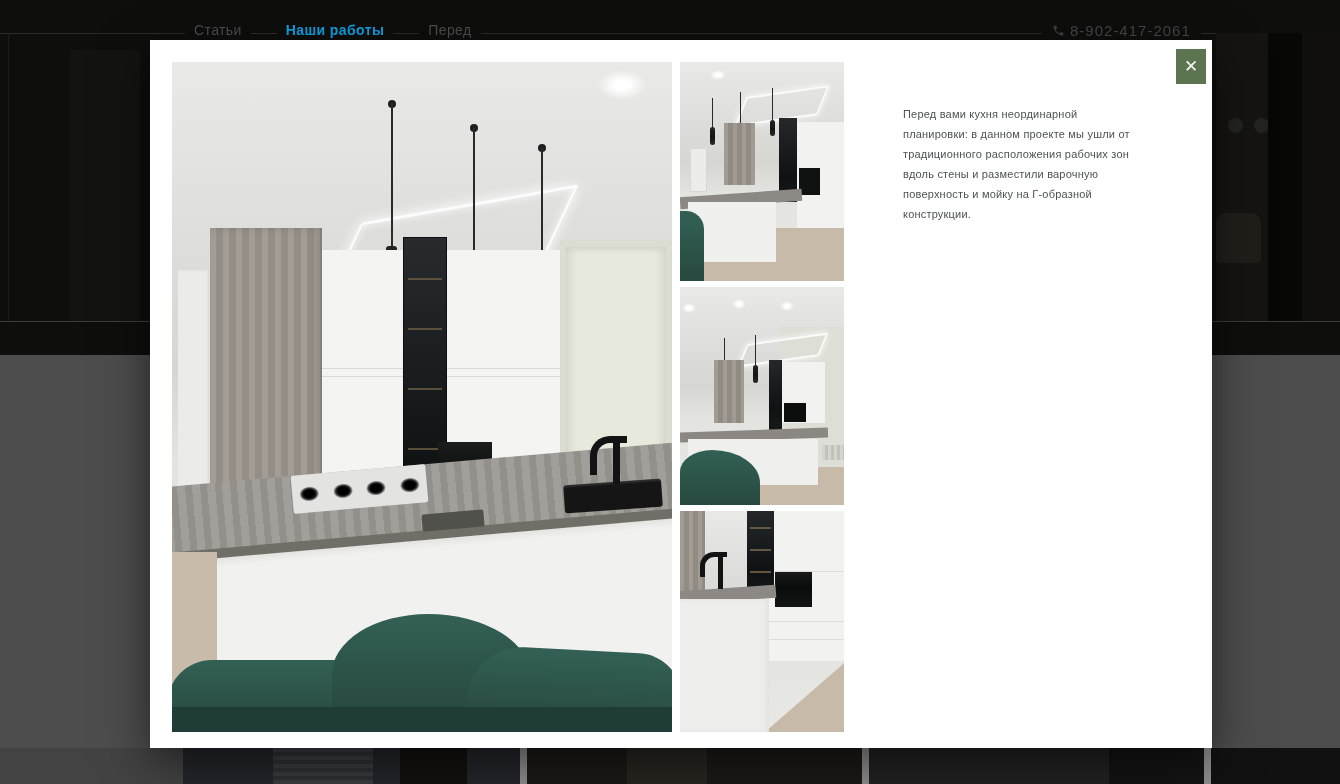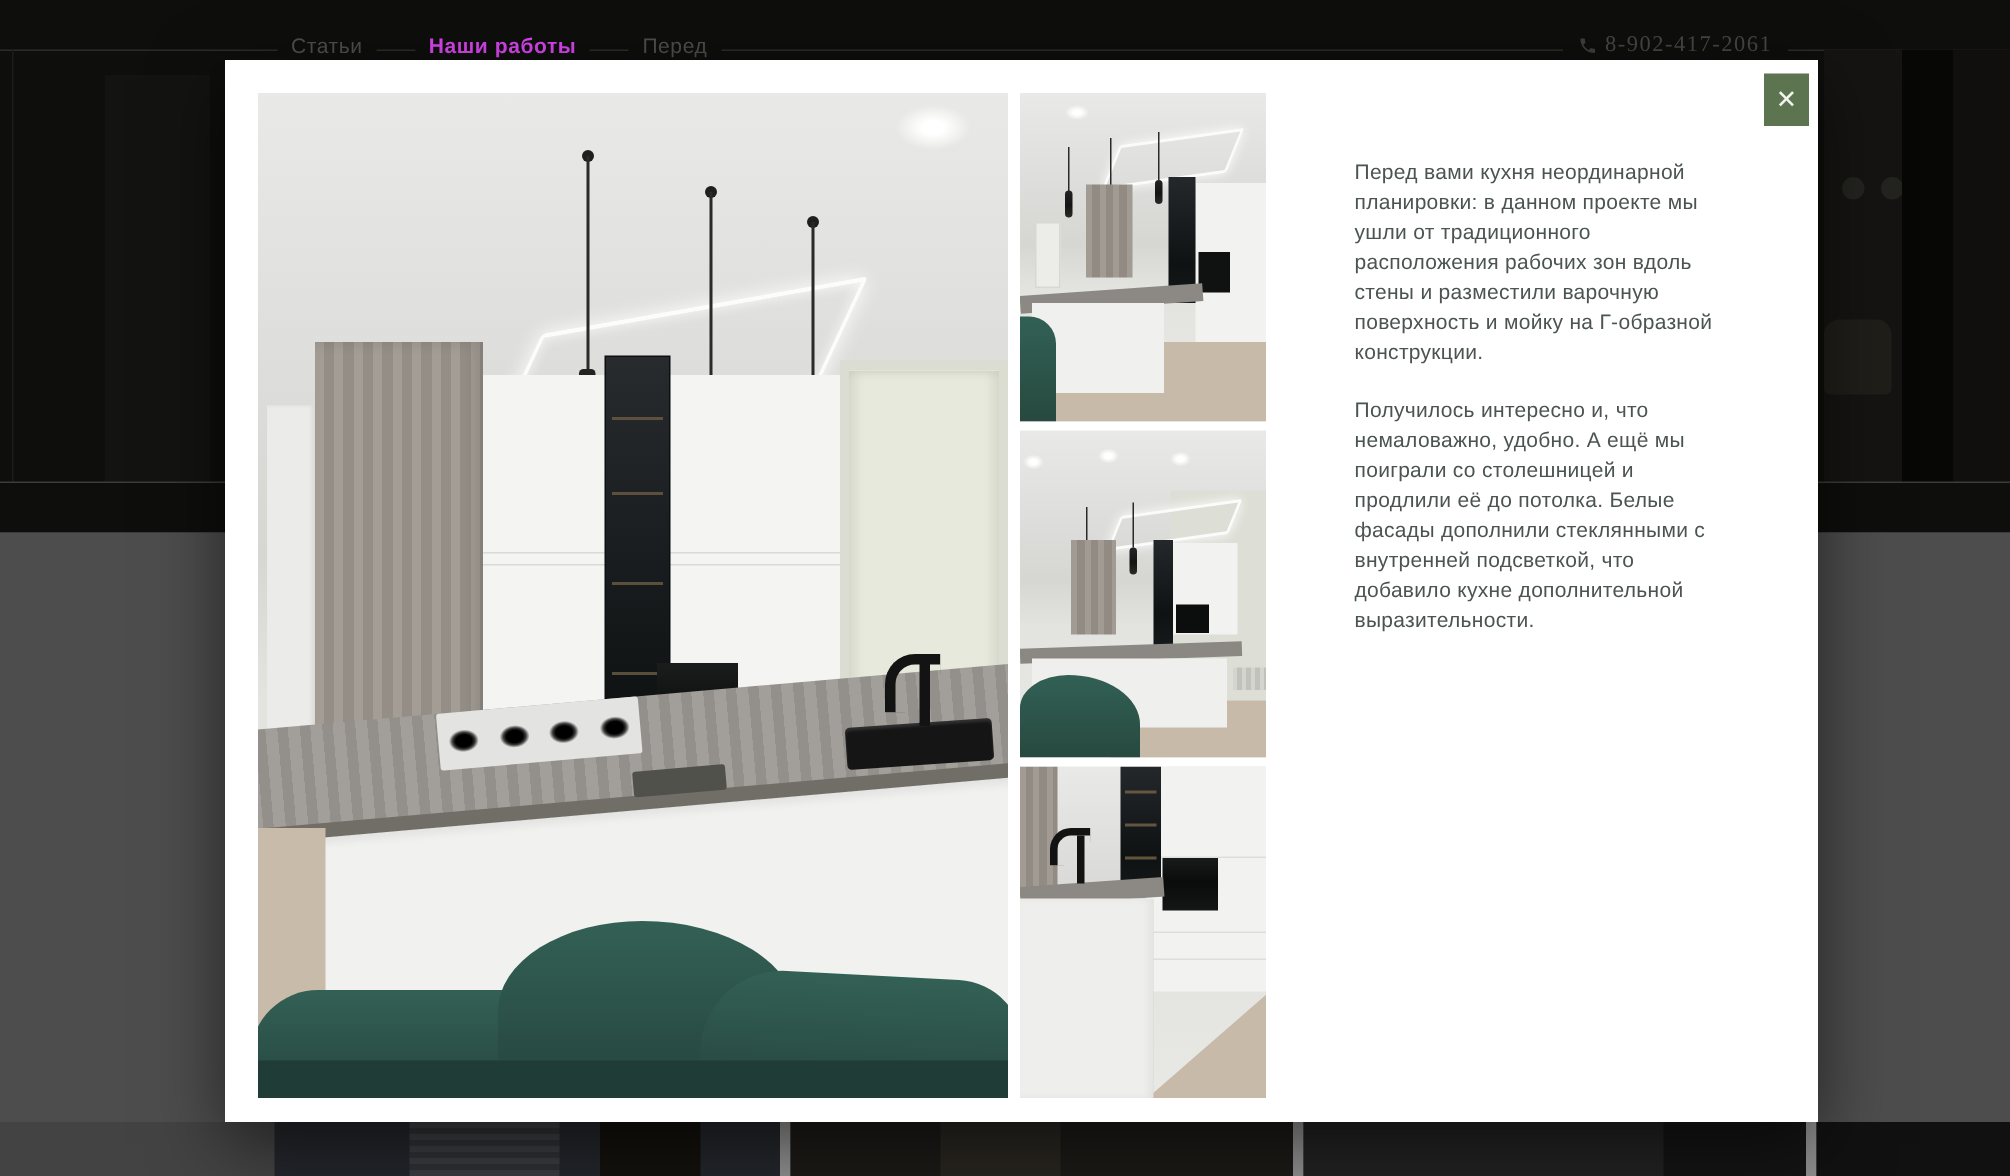"Наши работы" .nav-item.active { color: #d946ef -> #0ea5e9 }
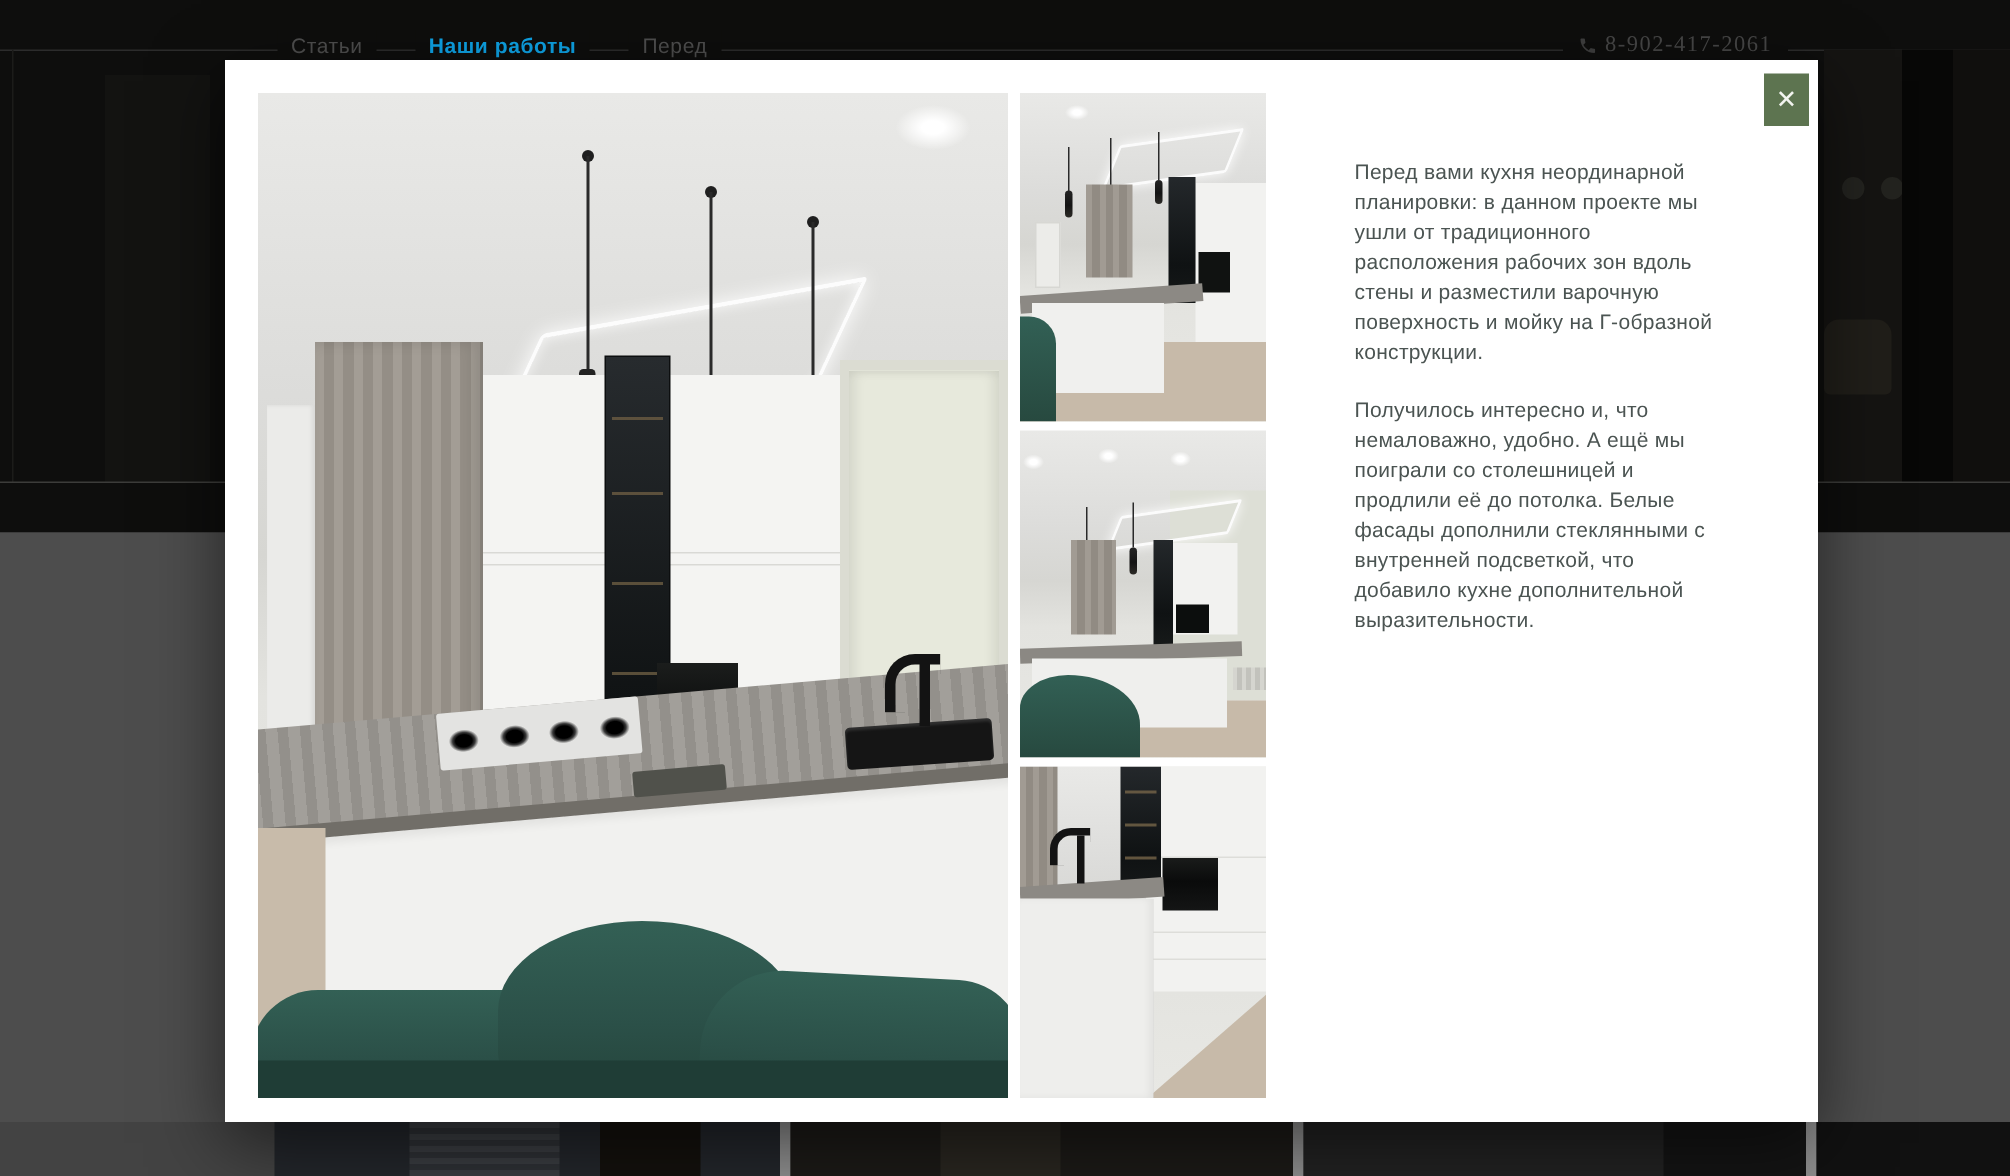"8-902-417-2061" .phone { font-family: Liberation Serif, serif -> none }
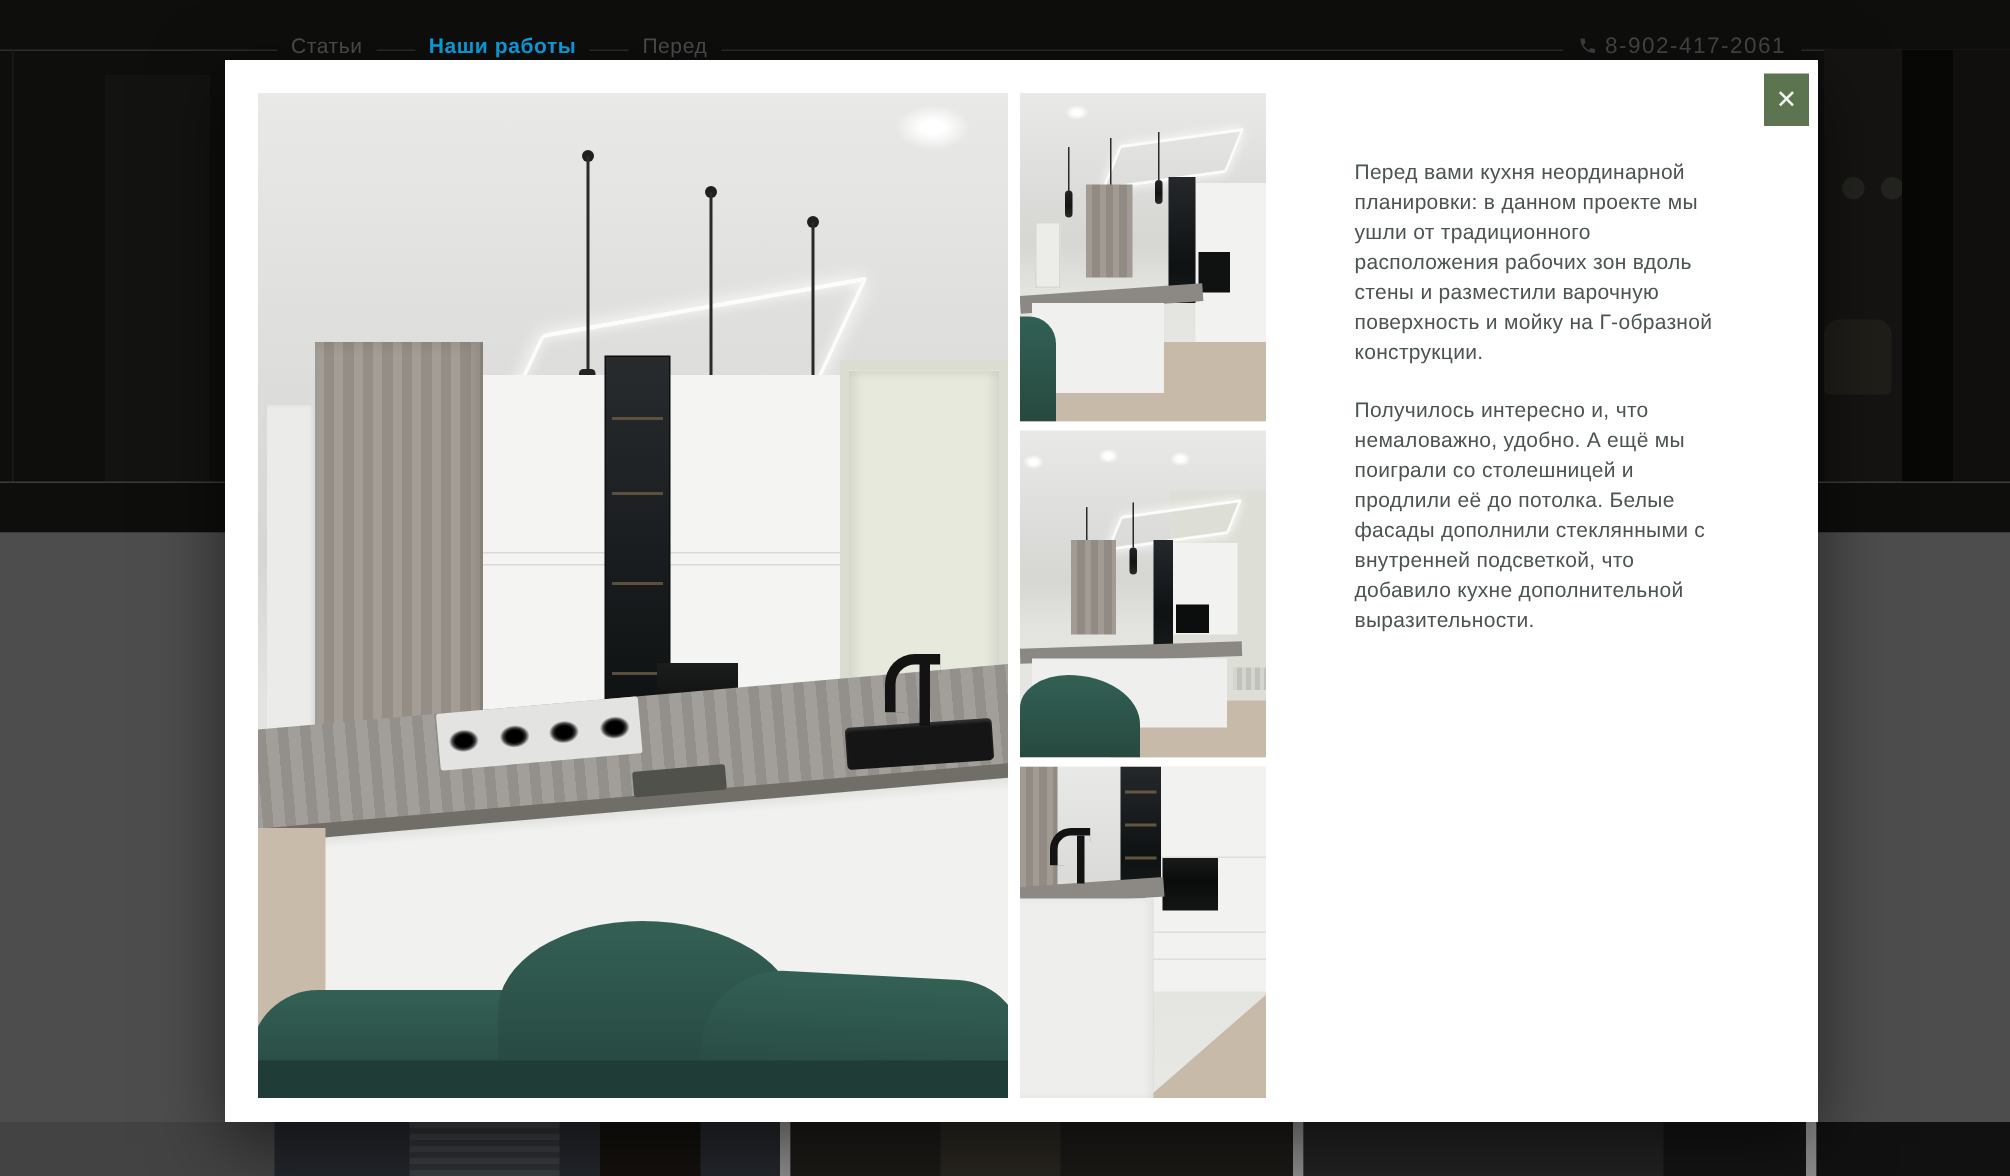"Перед вами кухня неординарной" .desc p { font-size: 14px -> 11px }
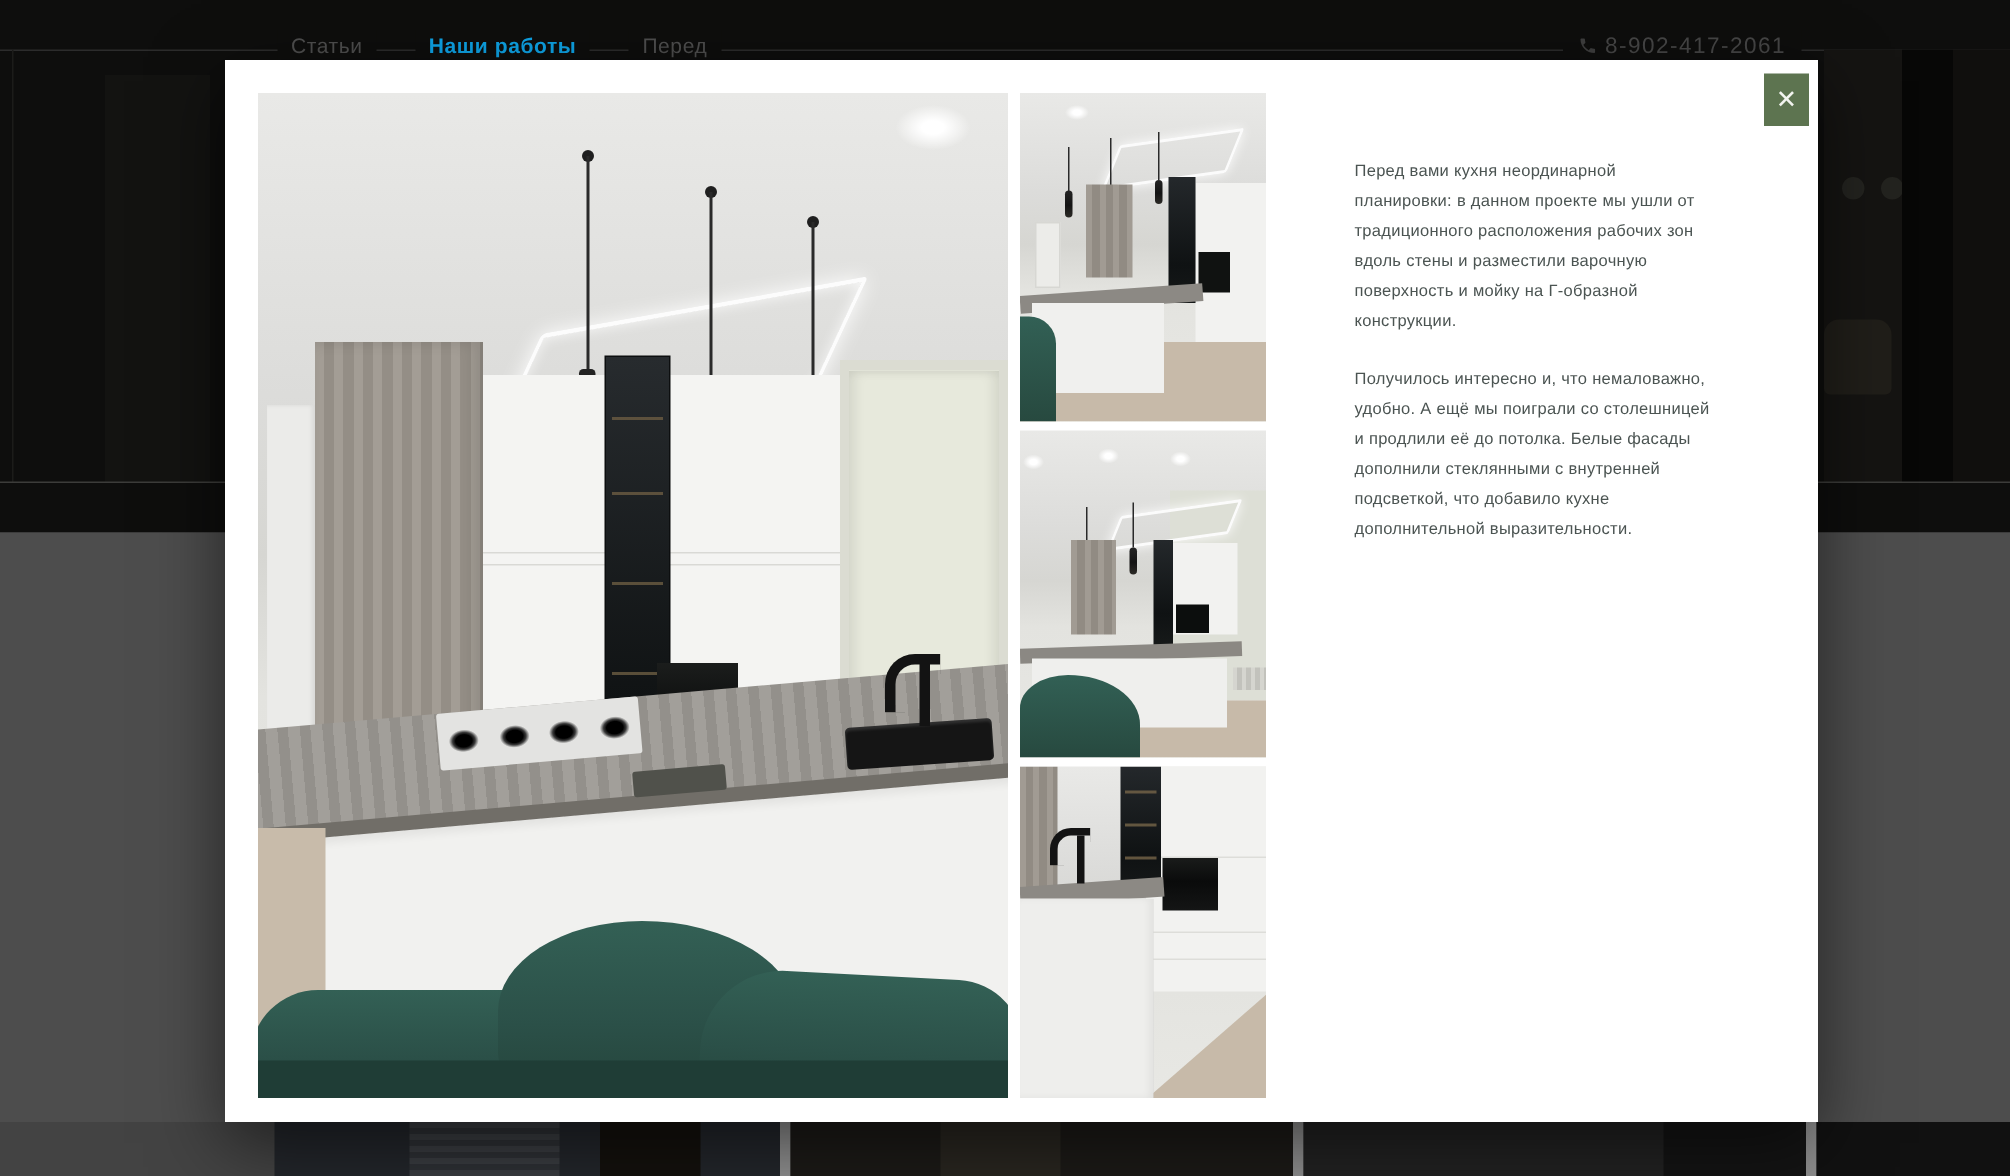"Получилось интересно и, что немаловажно," p { html: <p>Получилось интересно и, что немаловажно, удобно. А ещё мы поиграли со столешницей и продлили её до потолка. Белые фасады дополнили стеклянными с внутренней подсветкой, что добавило кухне дополнительной выразительности.</p> -> none }
